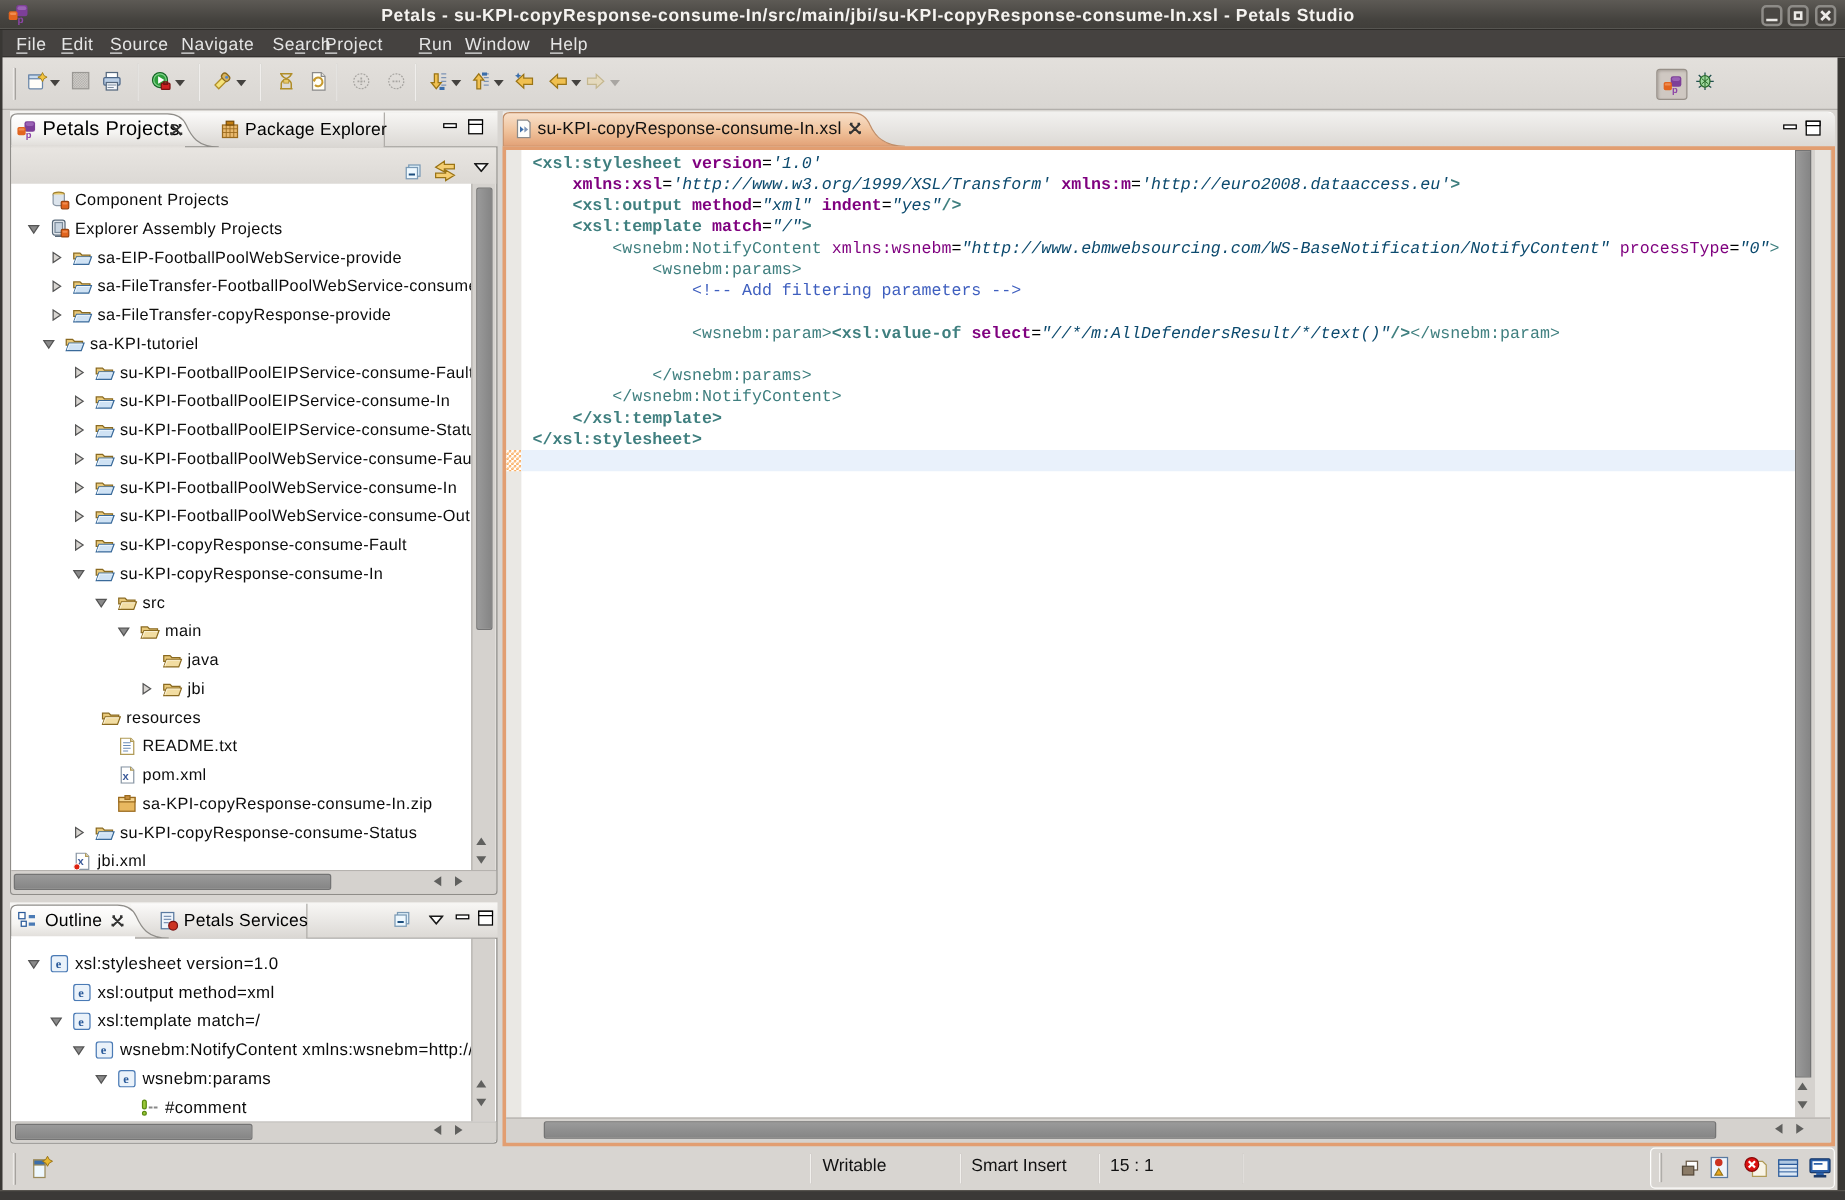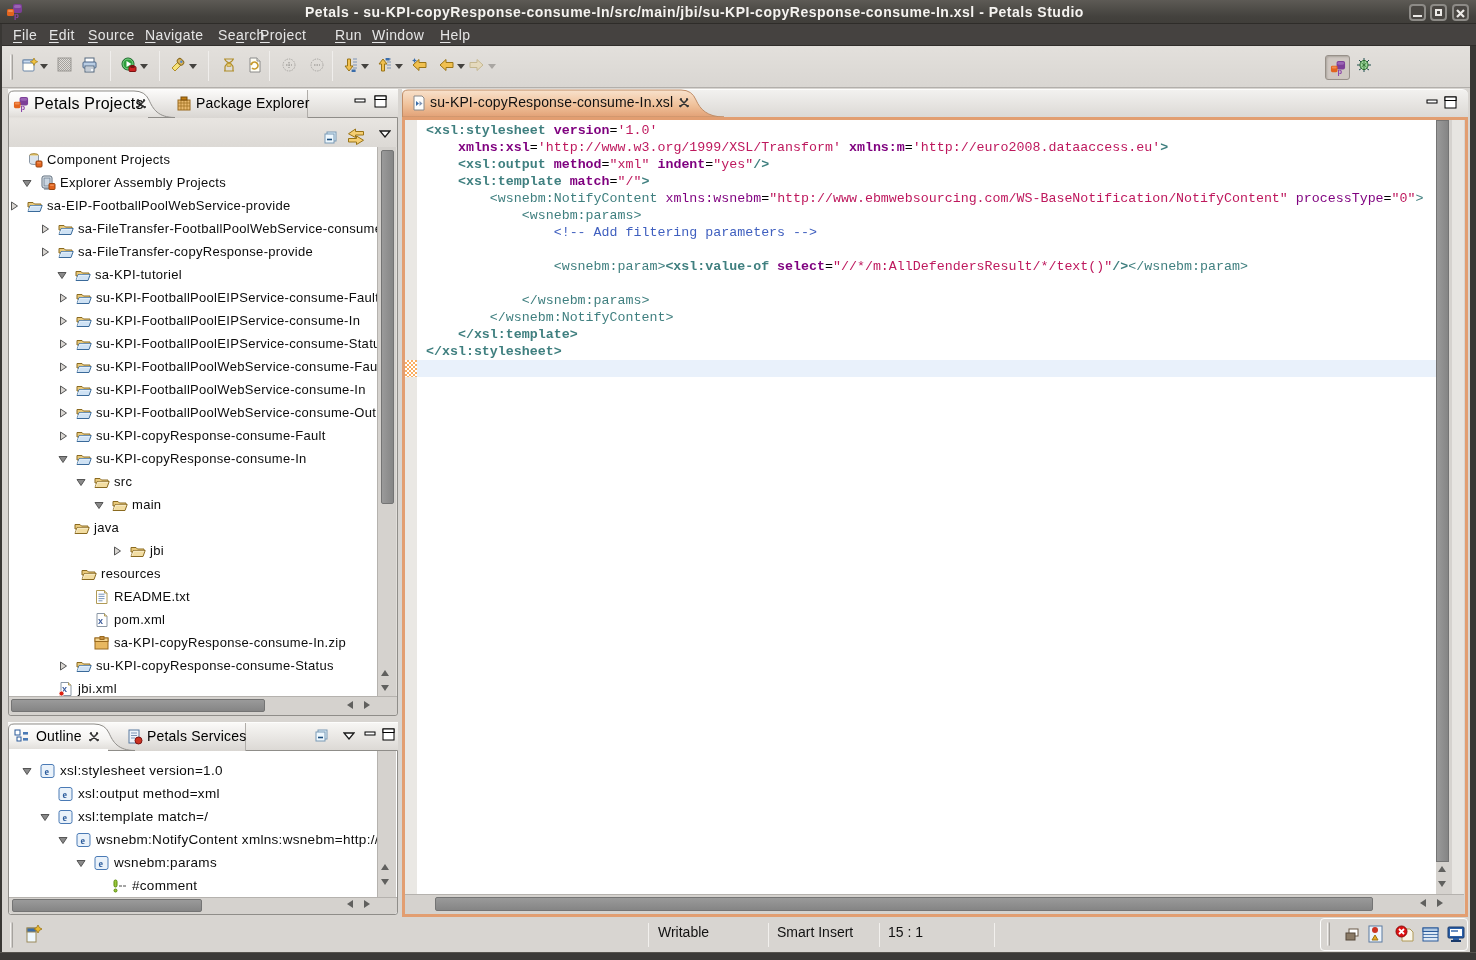"'1.0'" #code .v { color: #be185d -> #0c4a6e; font-style: none -> italic }
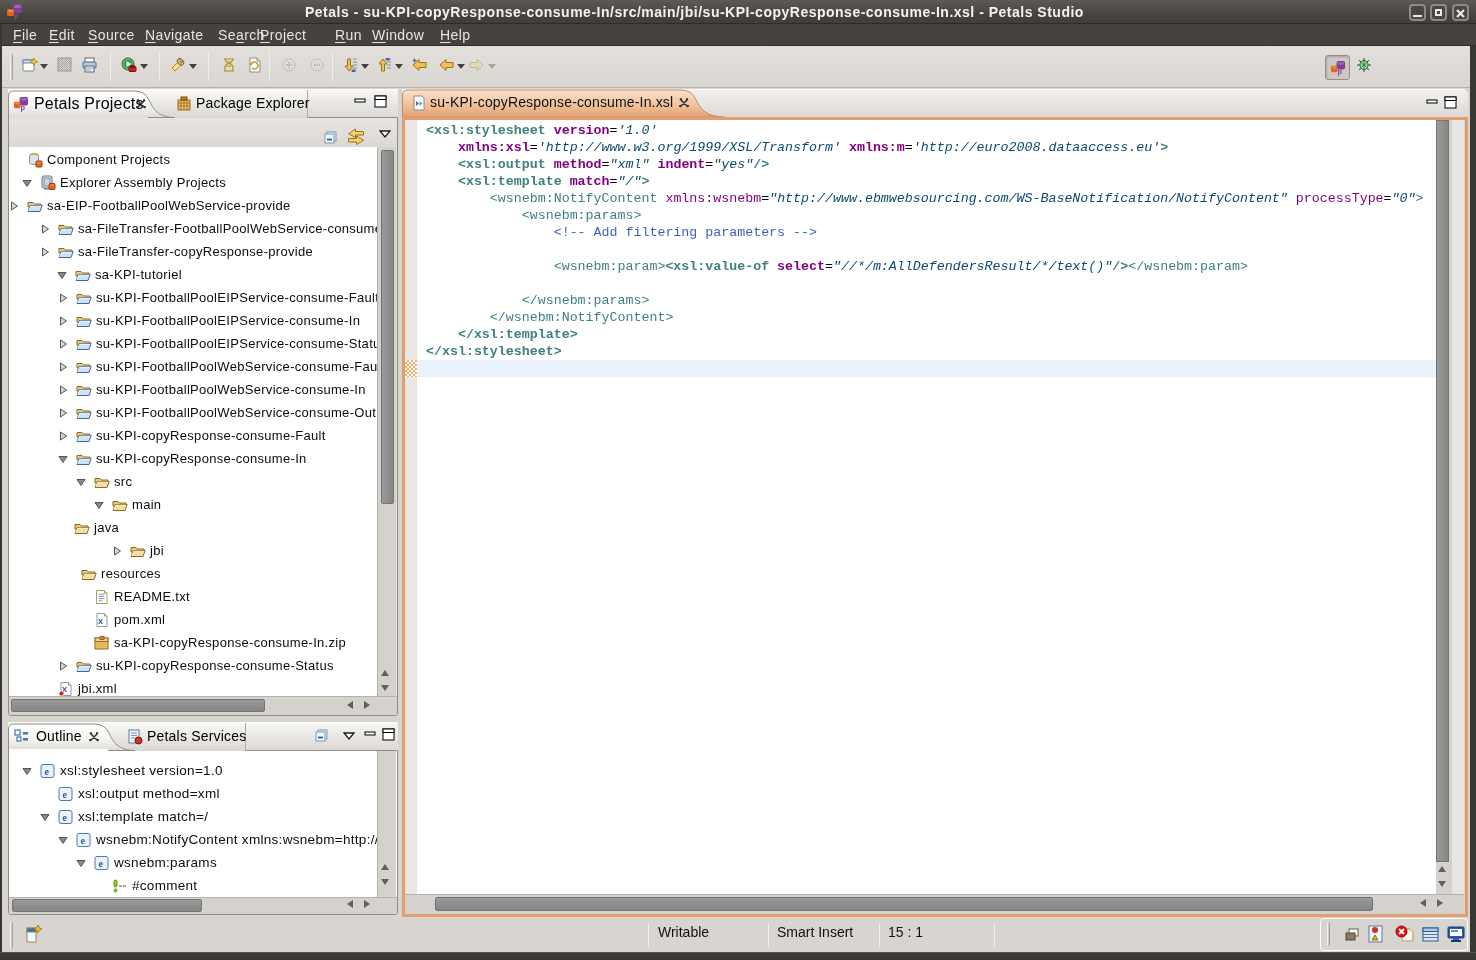"Component Projects" div.trow { padding-left: none -> 13px }
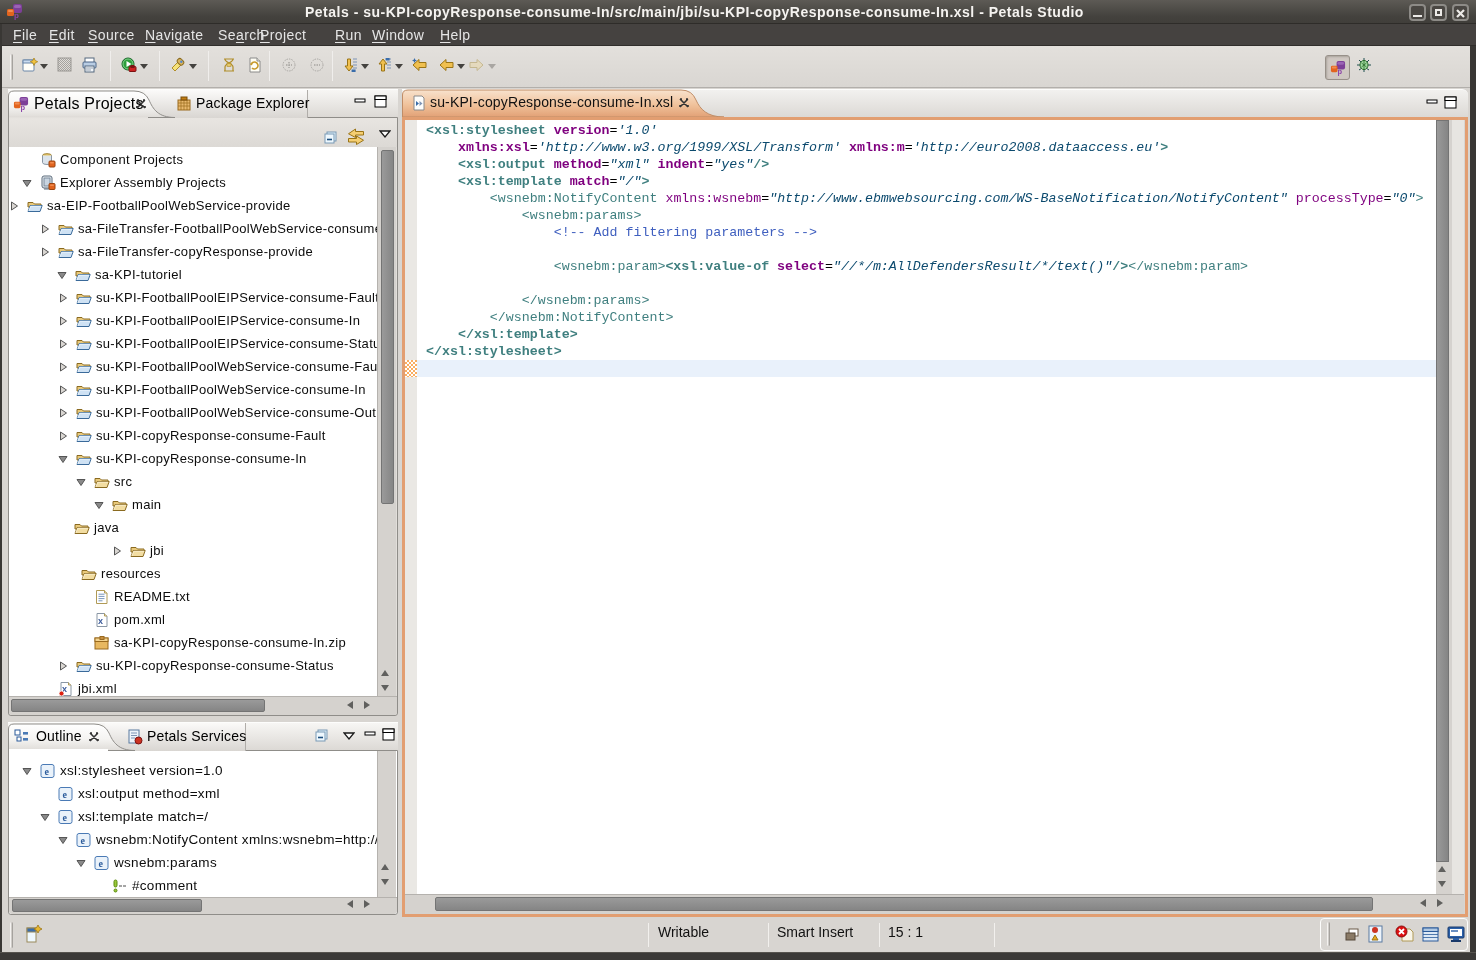"sa-EIP-FootballPoolWebService-provide" div.trow { padding-left: none -> 31px }
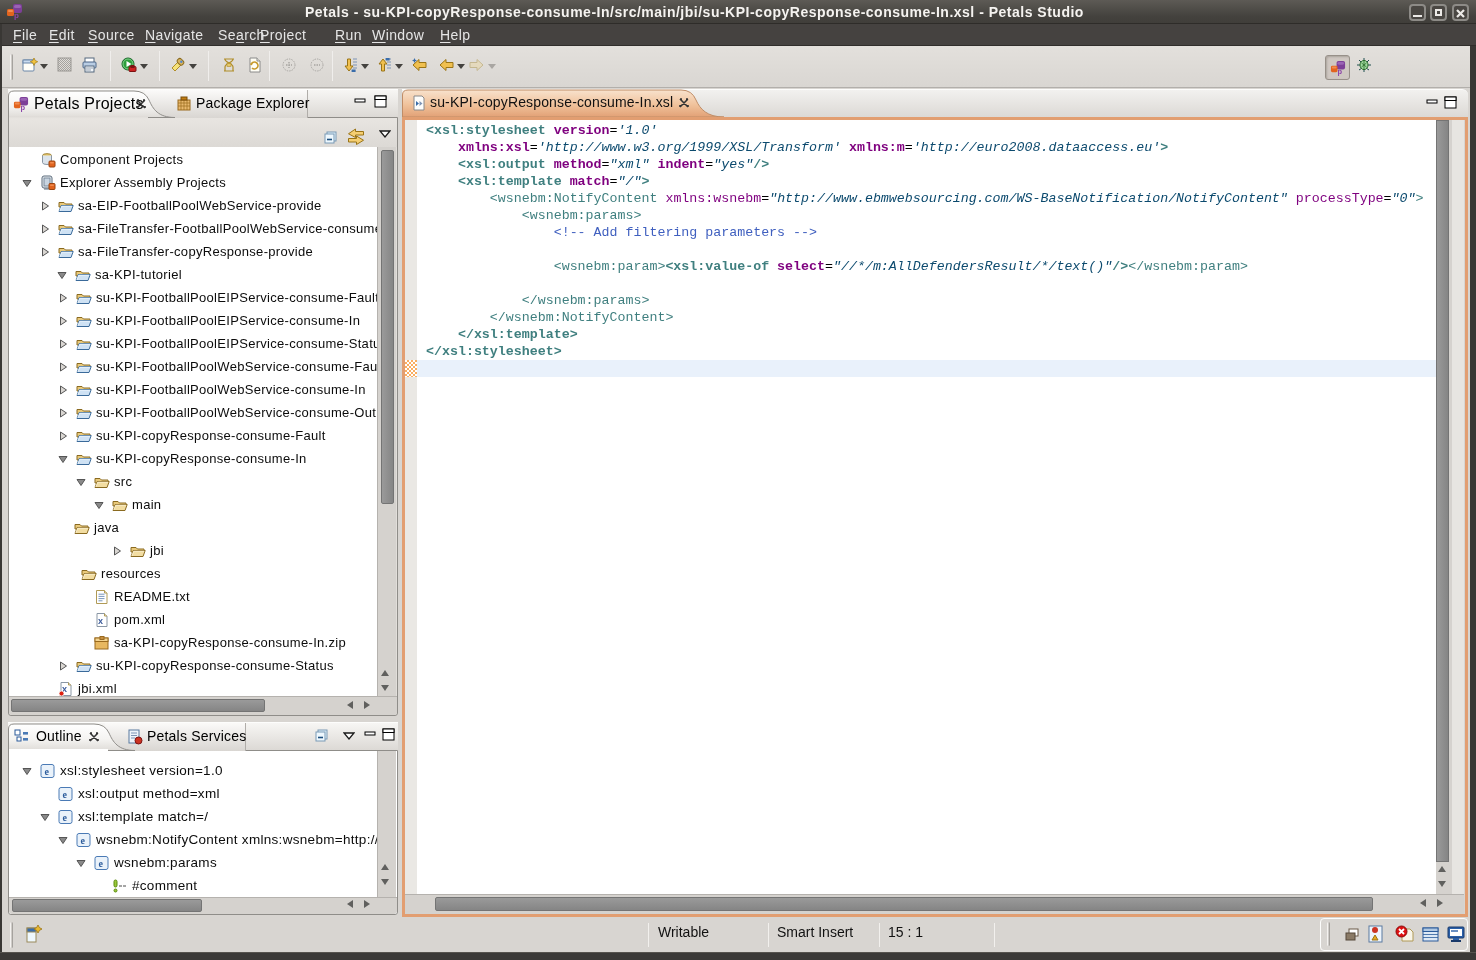"sa-KPI-tutoriel" div.trow { padding-left: 48px -> 25px }
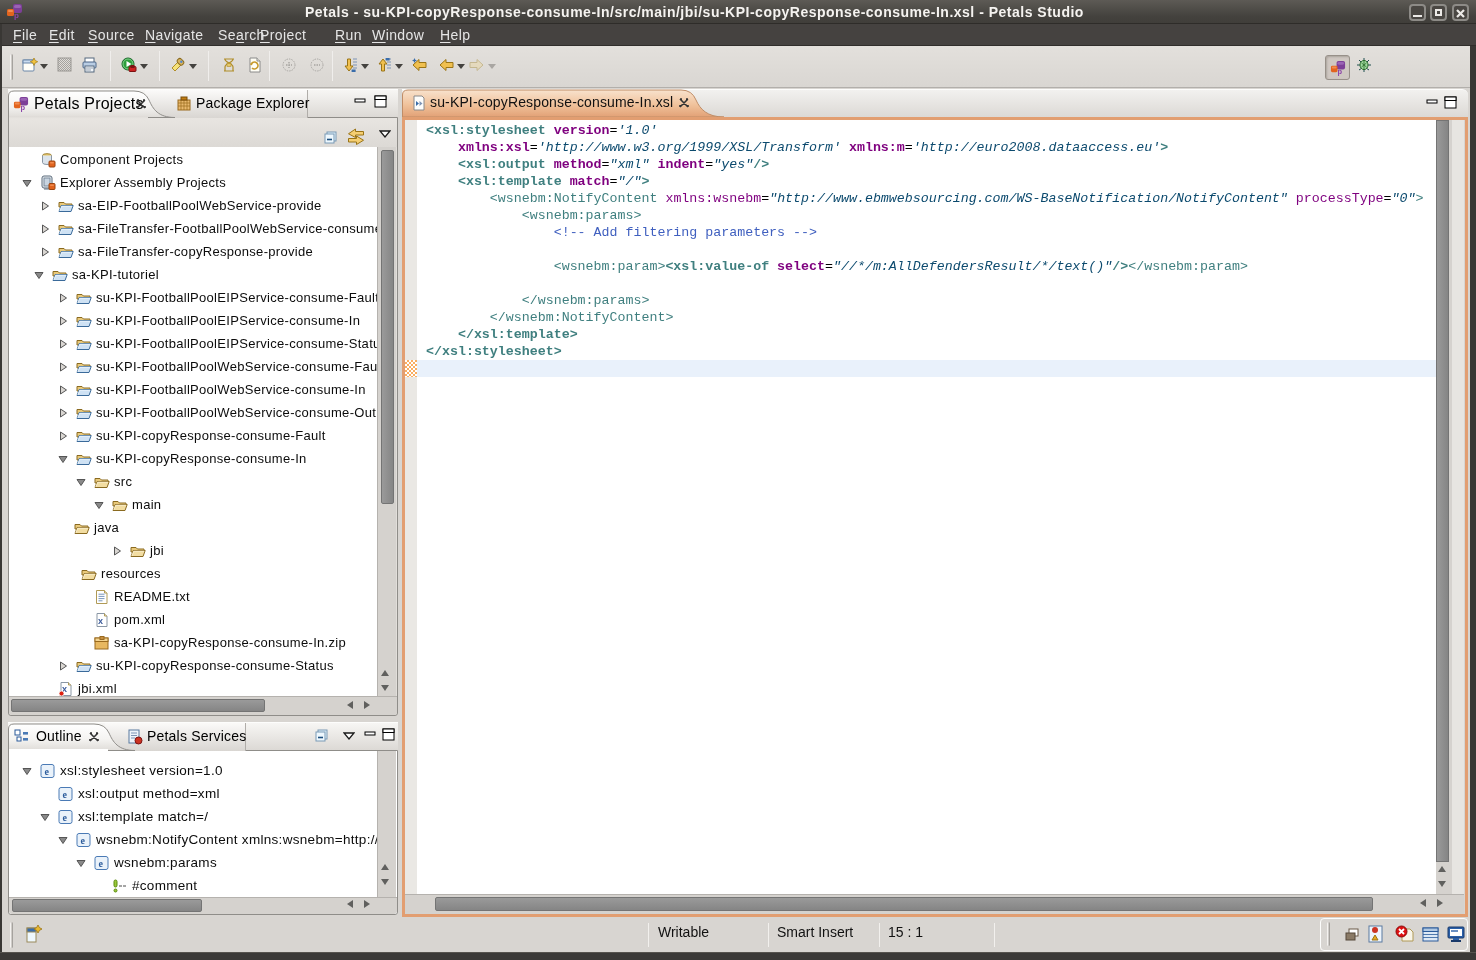"java" div.trow { padding-left: 47px -> 103px }
